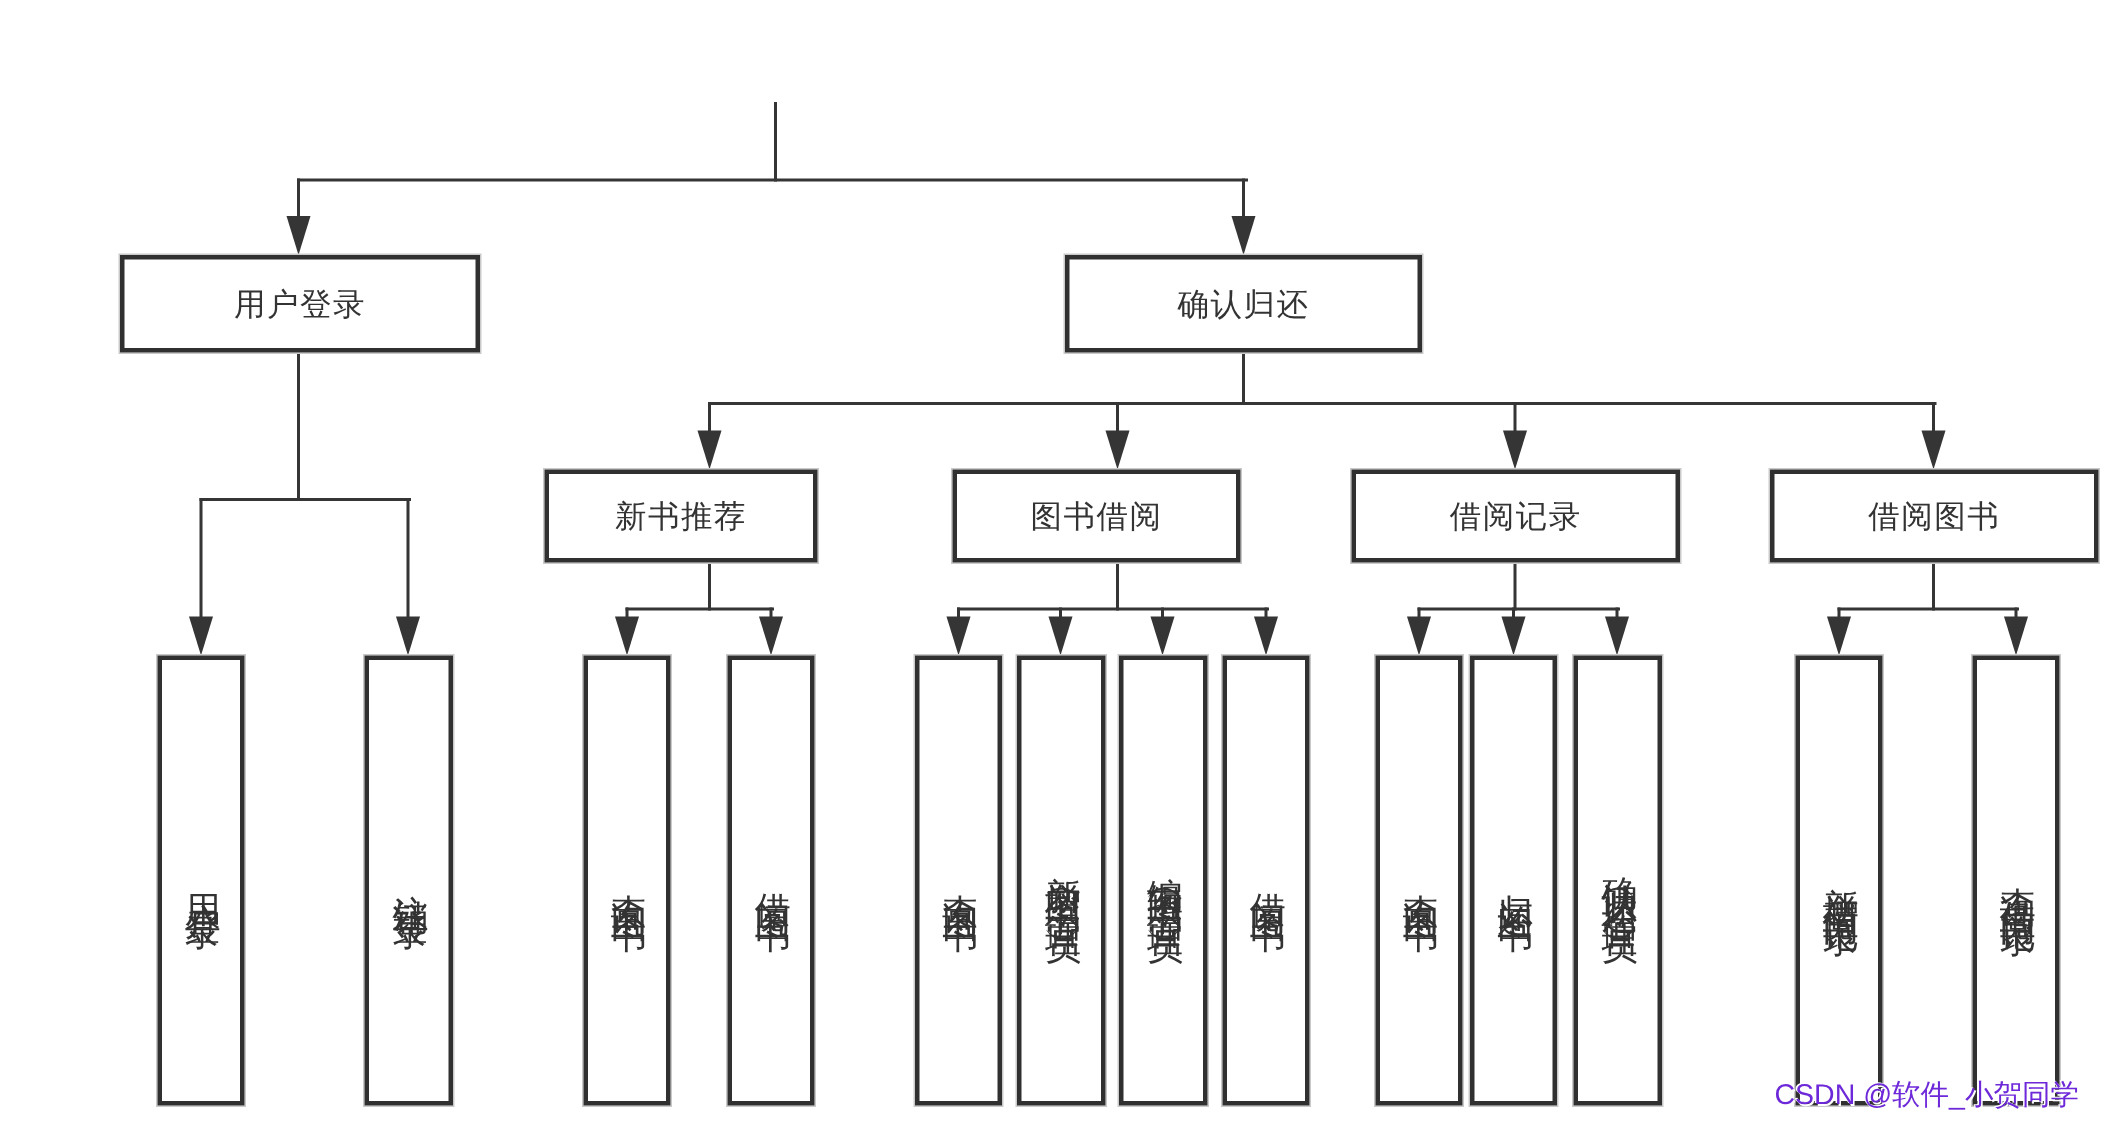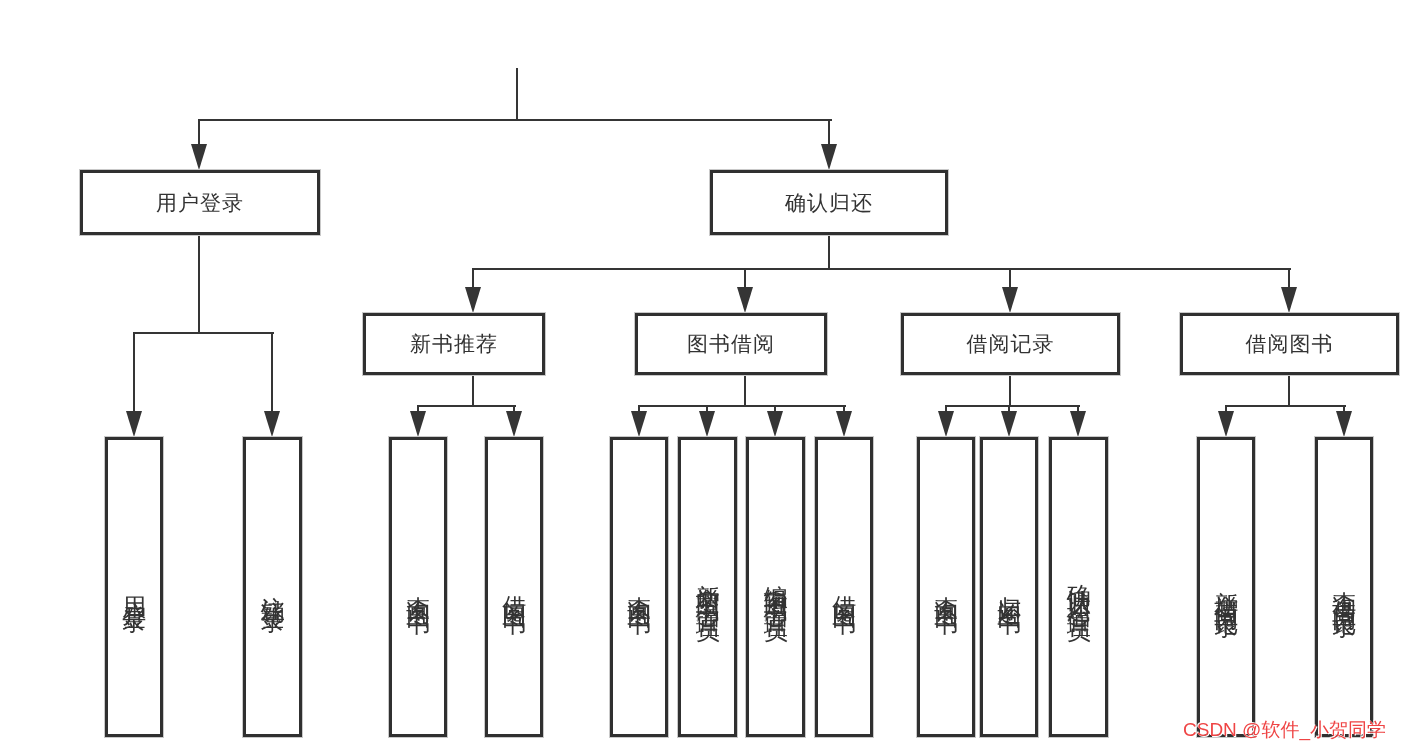"CSDN @软件_小贺同学" .watermark { color: #ef4444 -> #6d28d9 }
